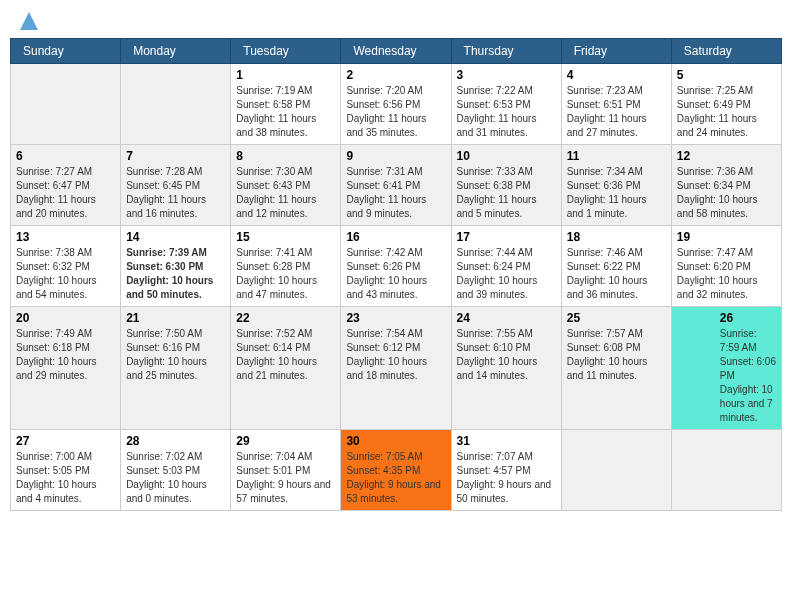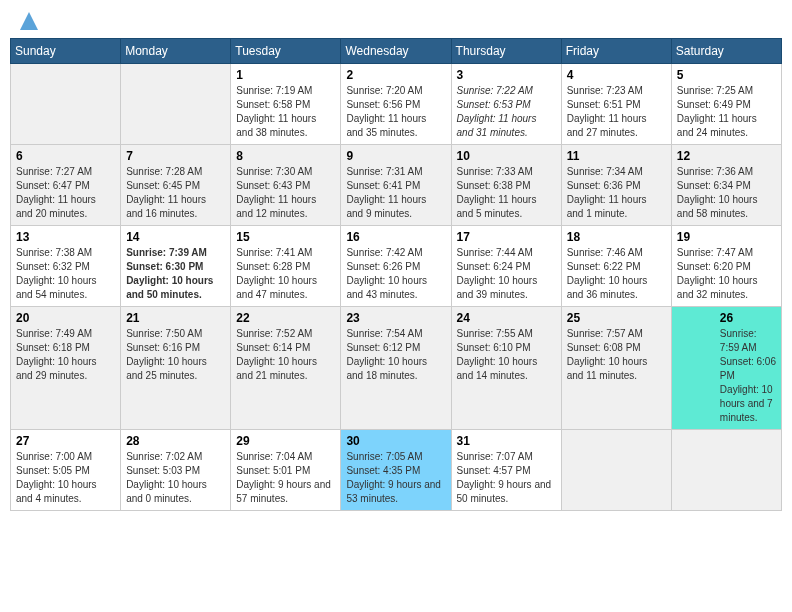"Sunday" thead tr th { padding: 5px 4px -> 5px 12px }
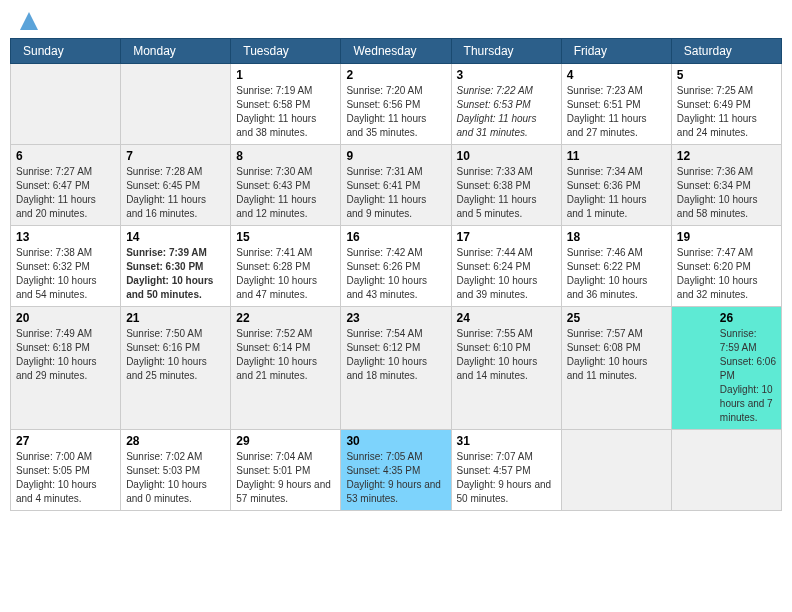"Sunrise: 7:22 AM" div.day-info { font-style: italic -> none }
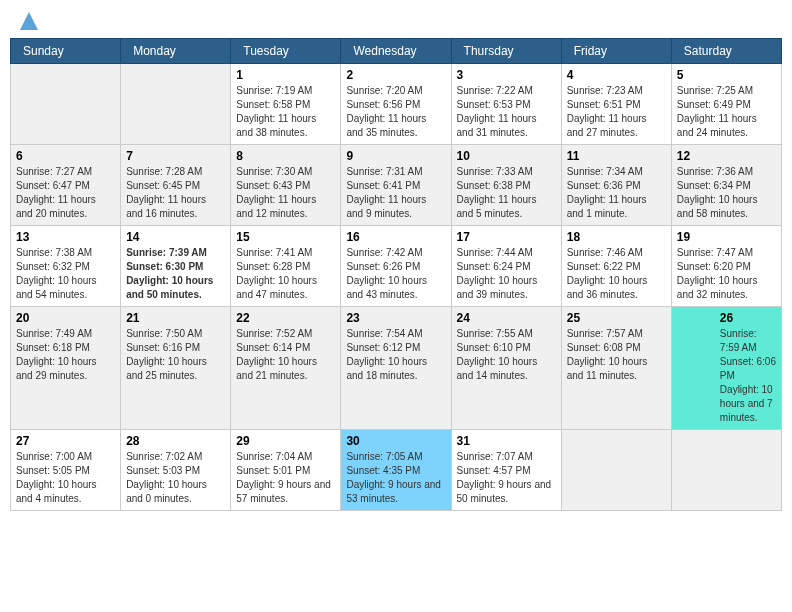"30" td { background: #7dd3fc -> #f97316 }
